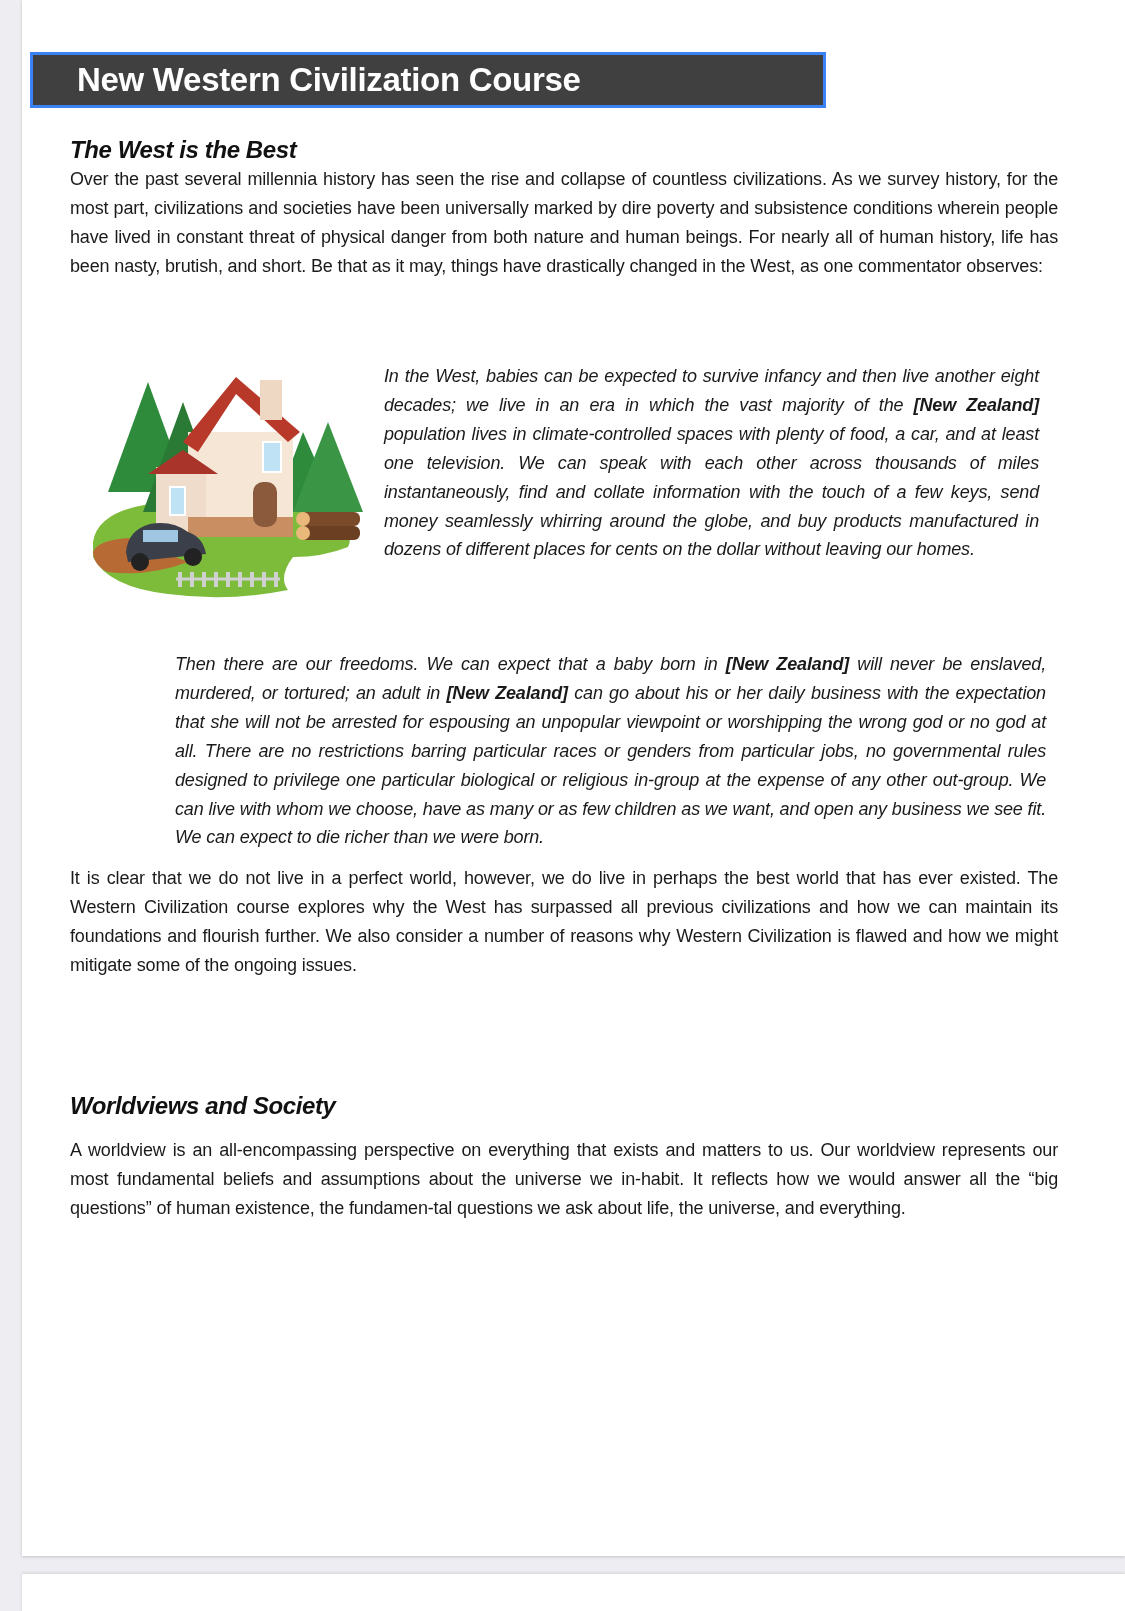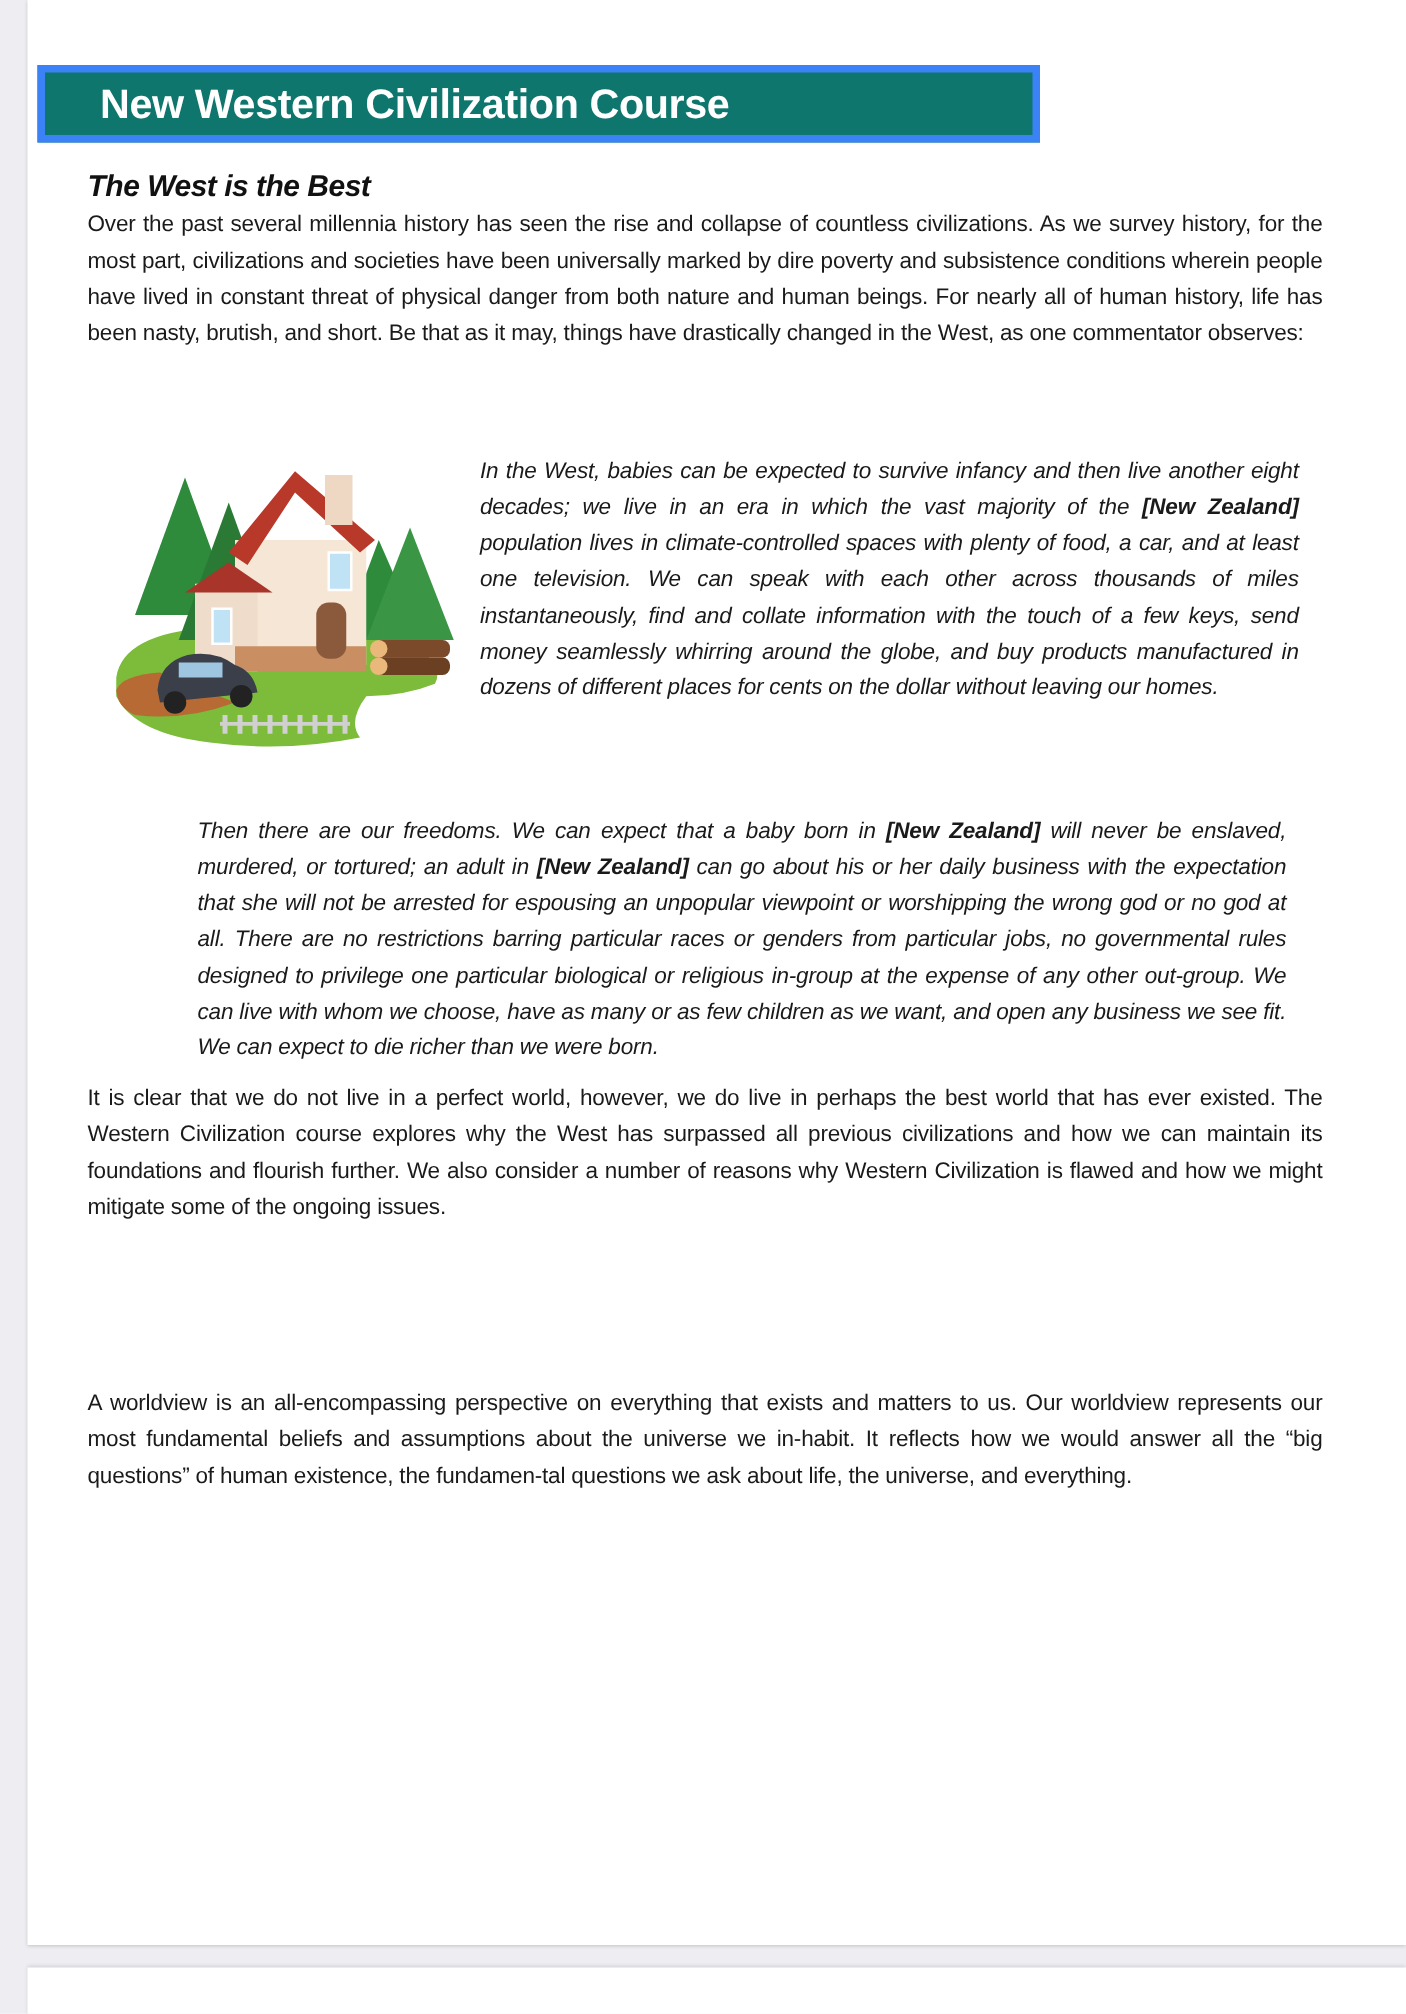"New Western Civilization Course" .title-bar { background: #0f766e -> #404040; border: 6px solid #3b82f6 -> 3px solid #3b82f6 }
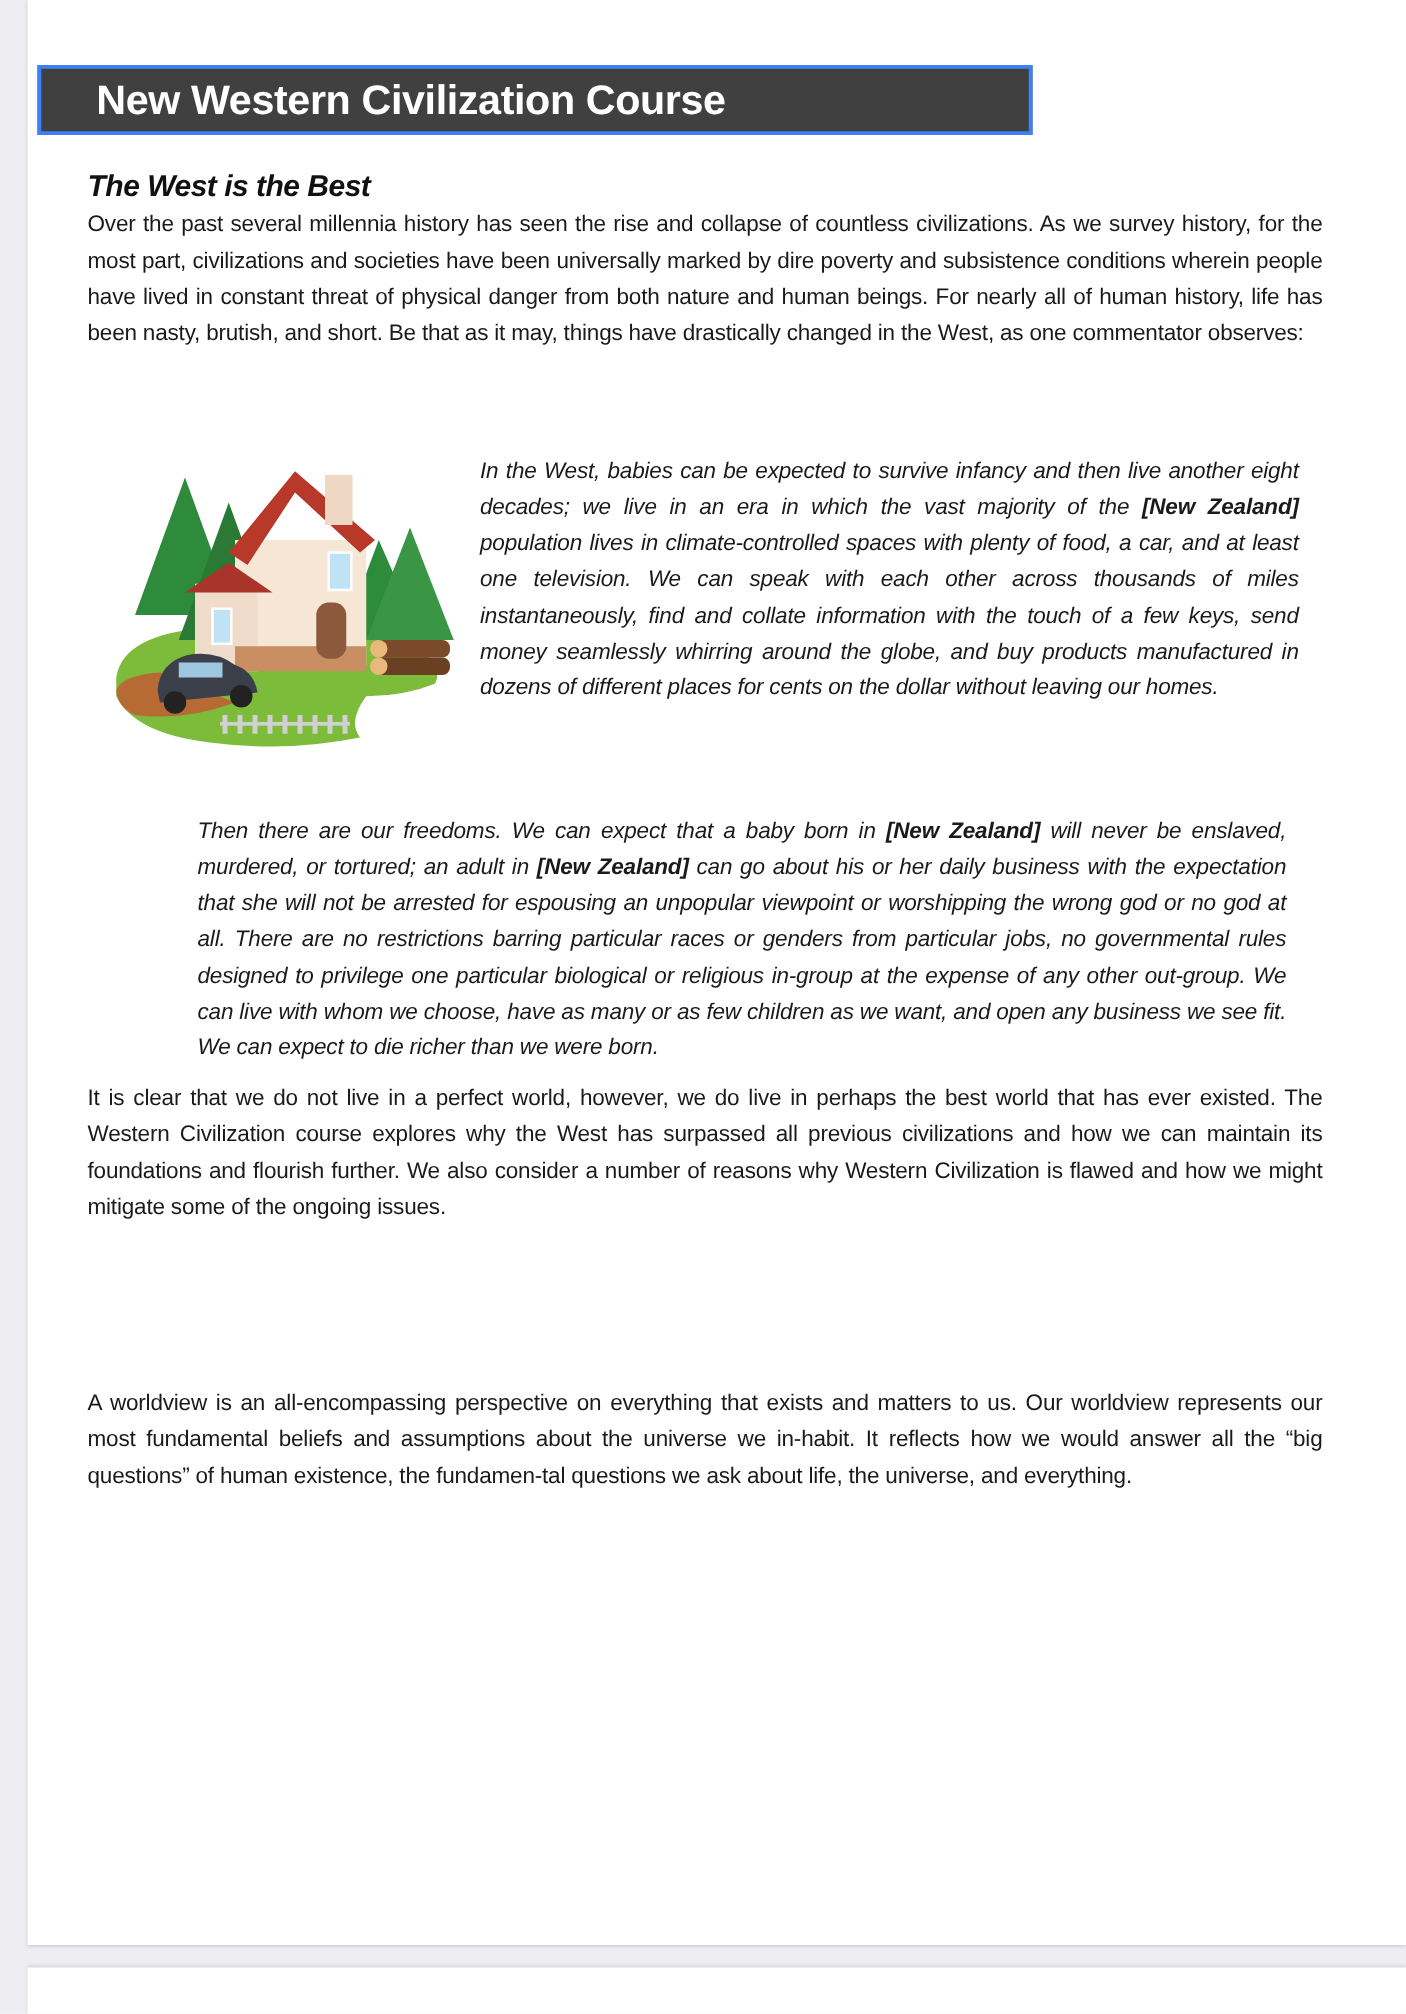"Then there are our freedoms." .quote2 { left: 158px -> 175px }
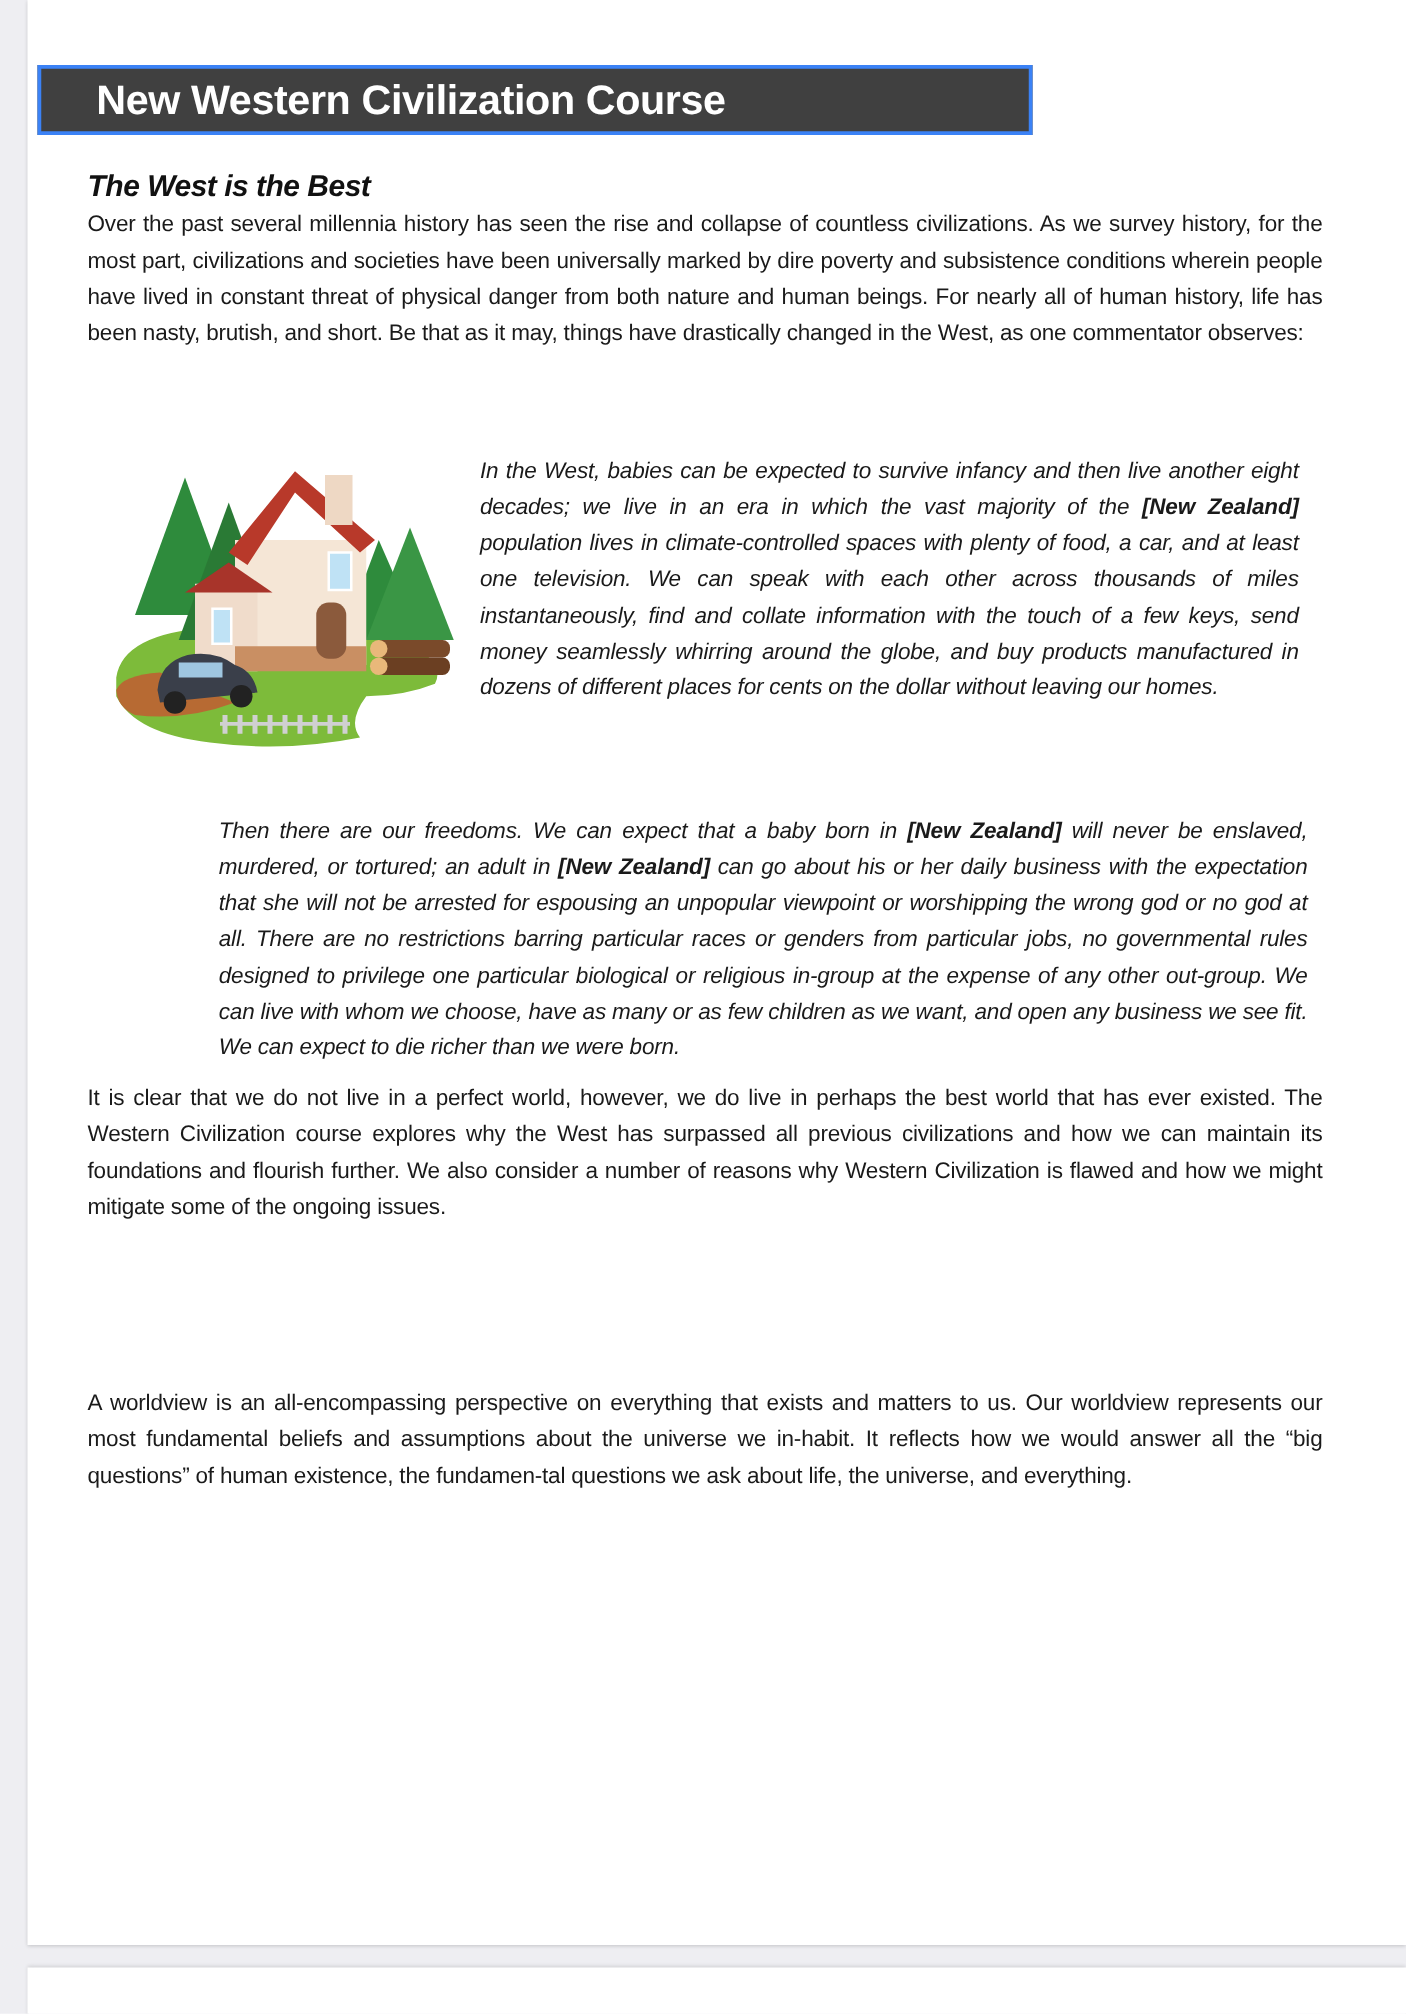"Worldviews and Society" h2.h2 { html: none -> <h2>Worldviews and Society</h2> }
